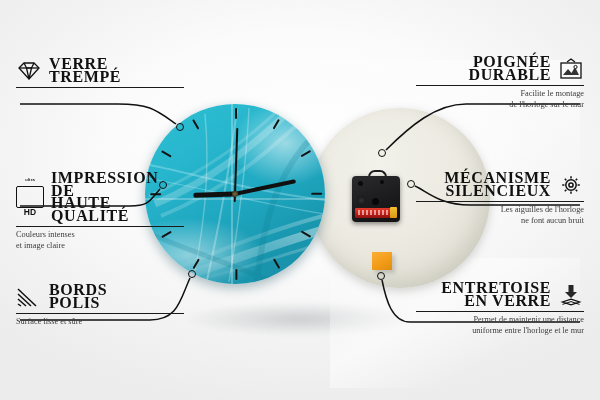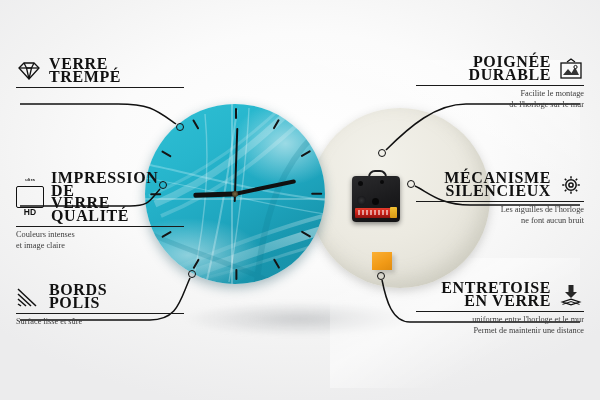"VERRE QUALITÉ" div { text: VERRE -> HAUTE }
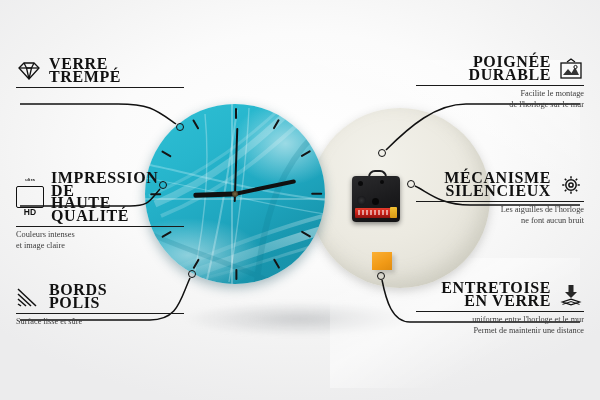"uniforme entre l'horloge et le" div { order: before "Permet de maintenir une distance" -> after "Permet de maintenir une distance" }
